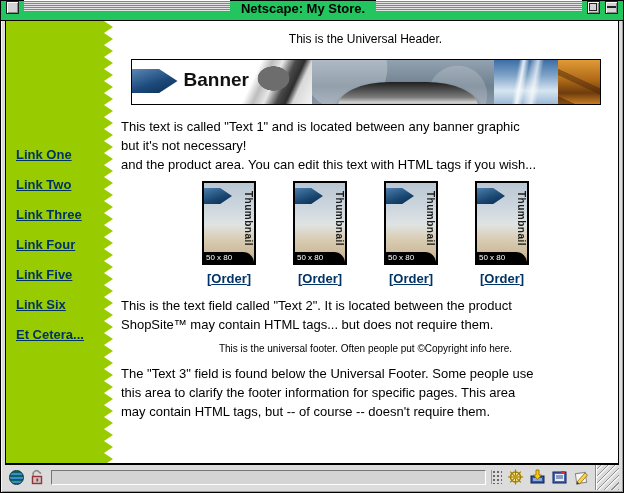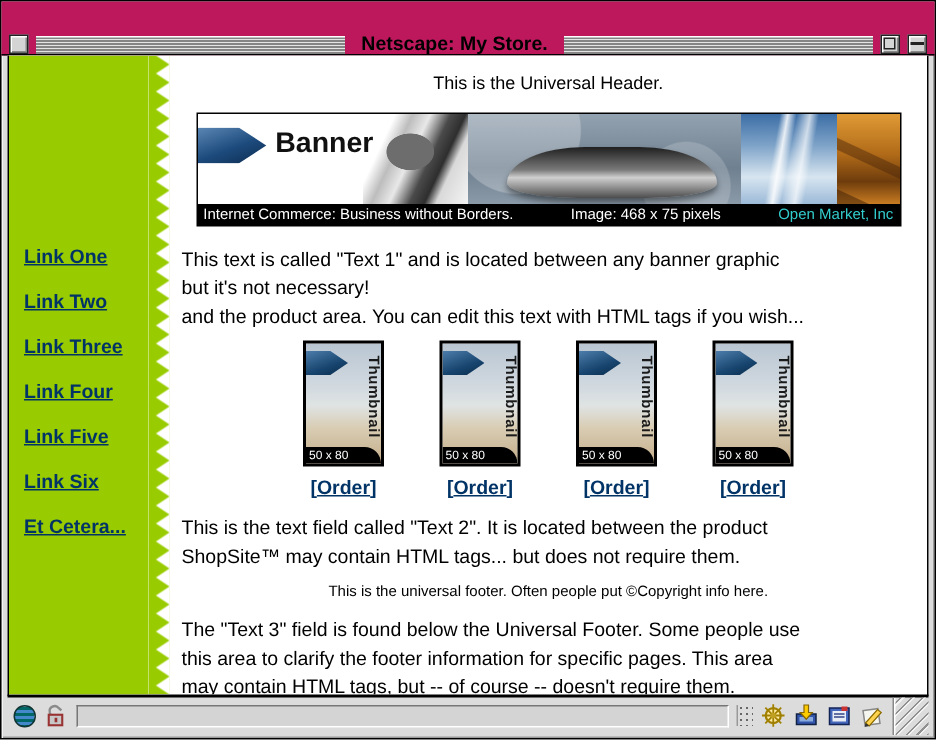"Netscape: My Store." .titlebar { align-items: flex-end -> flex-start; background: #be185d -> #22c55e; height: 36px -> 20px }
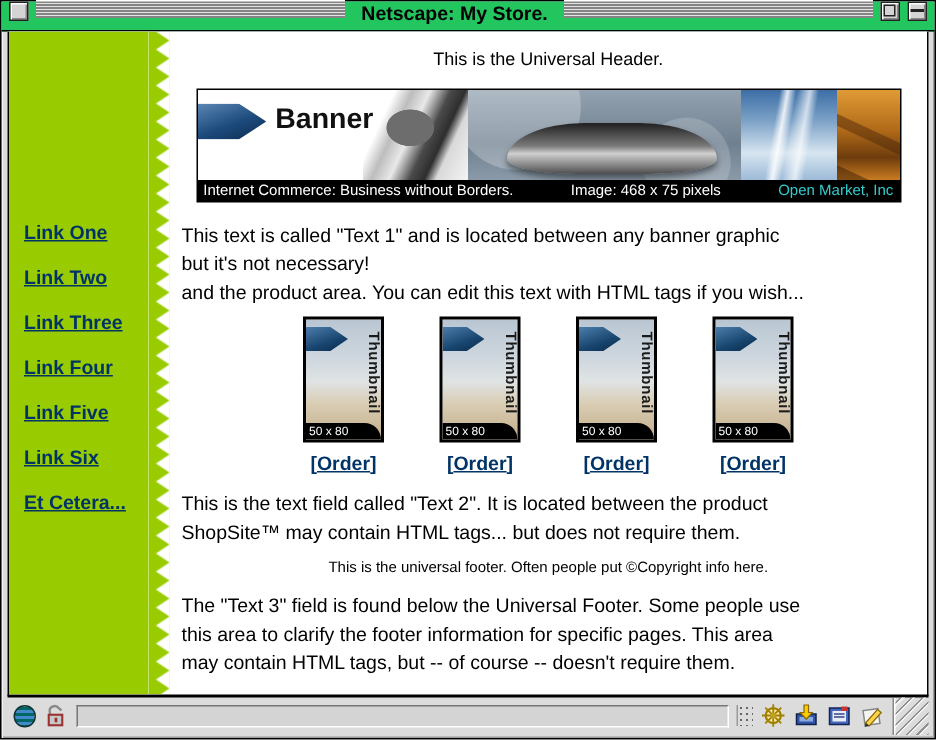"Banner" .banner-img { height: 60px -> 44px }
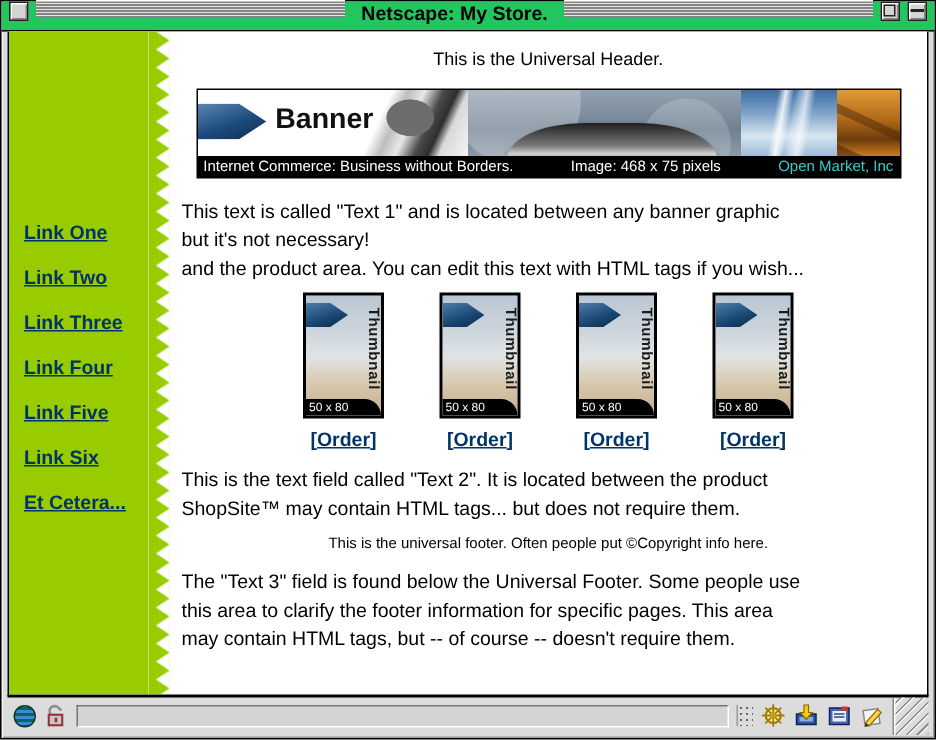"Internet Commerce: Business without" div.banner-caption { html: <div> <span>Internet Commerce: Business without Borders.</span> <span>Image: 468 x 75 pixels</span> <span>Open Market, Inc</span> </div> -> none }
